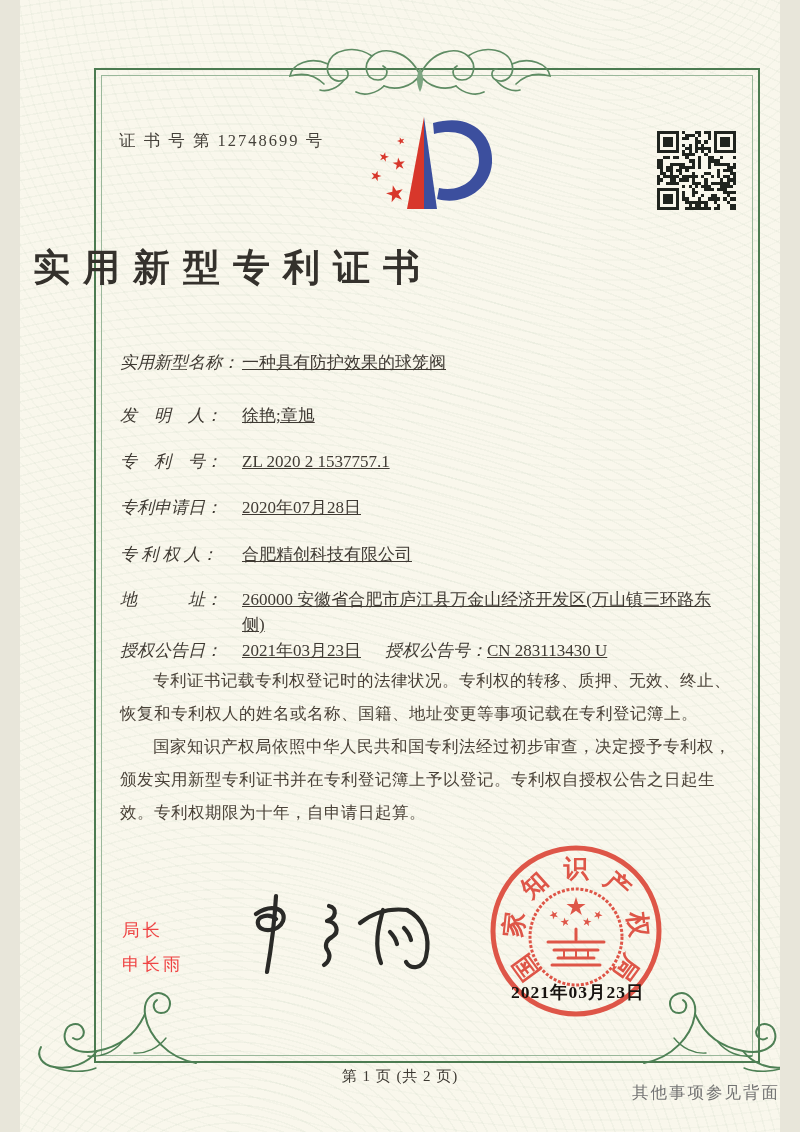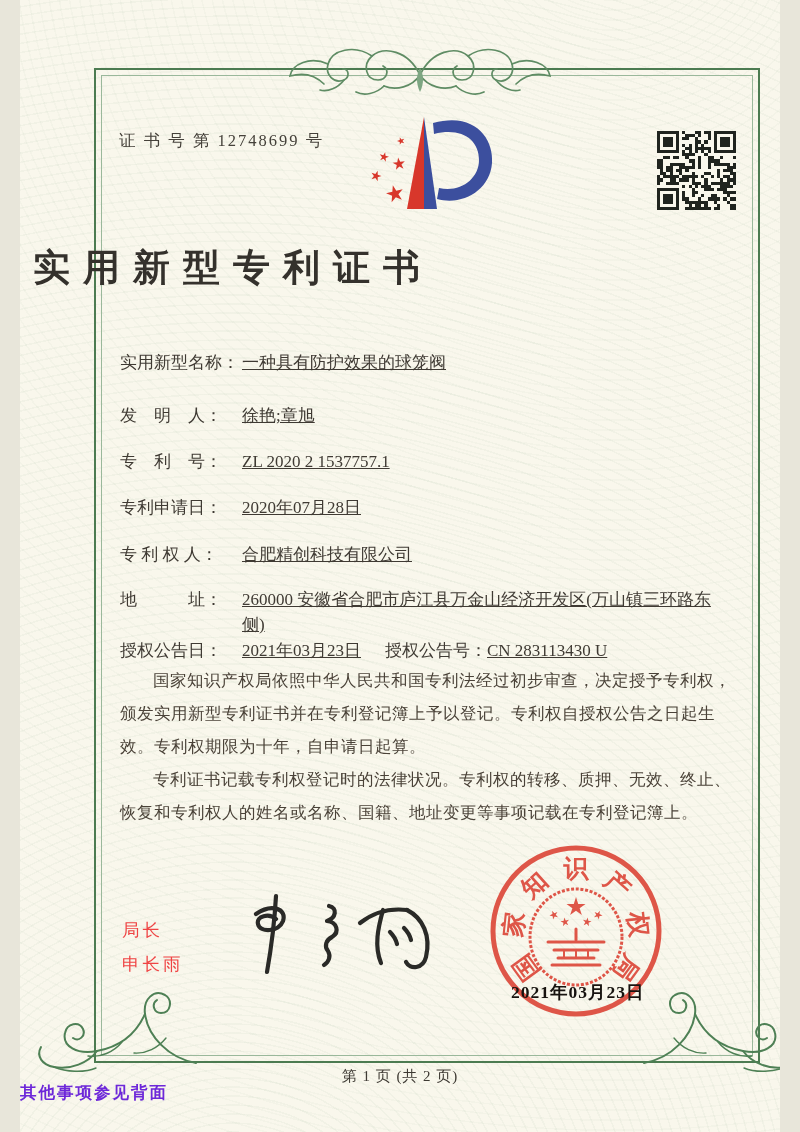"实用新型名称：" .flabel { font-style: none -> italic }
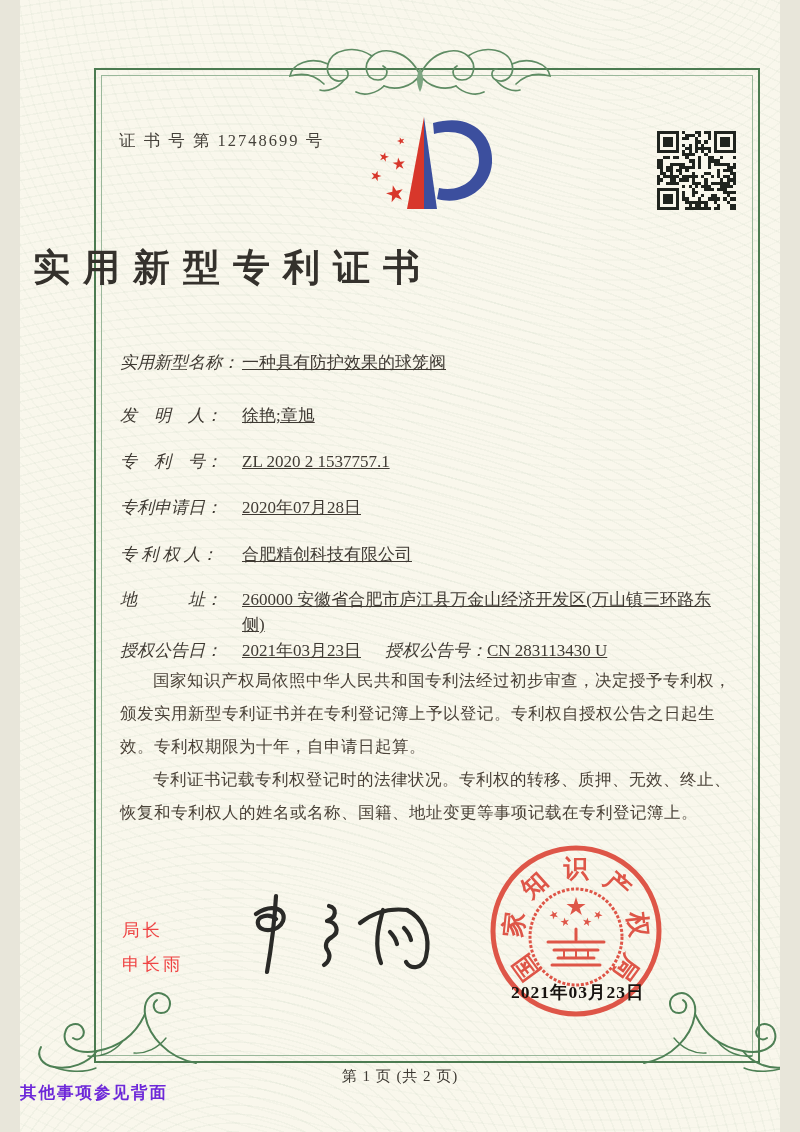"国家知识产权局依照中华人民共和国专利法经过初步审查，决定授予专利权，颁发实用新型" p { order: before "专利证书记载专利权登记时的法律状况。专利权的转移、质押、无效、终止、恢复和专利权" -> after "专利证书记载专利权登记时的法律状况。专利权的转移、质押、无效、终止、恢复和专利权" }
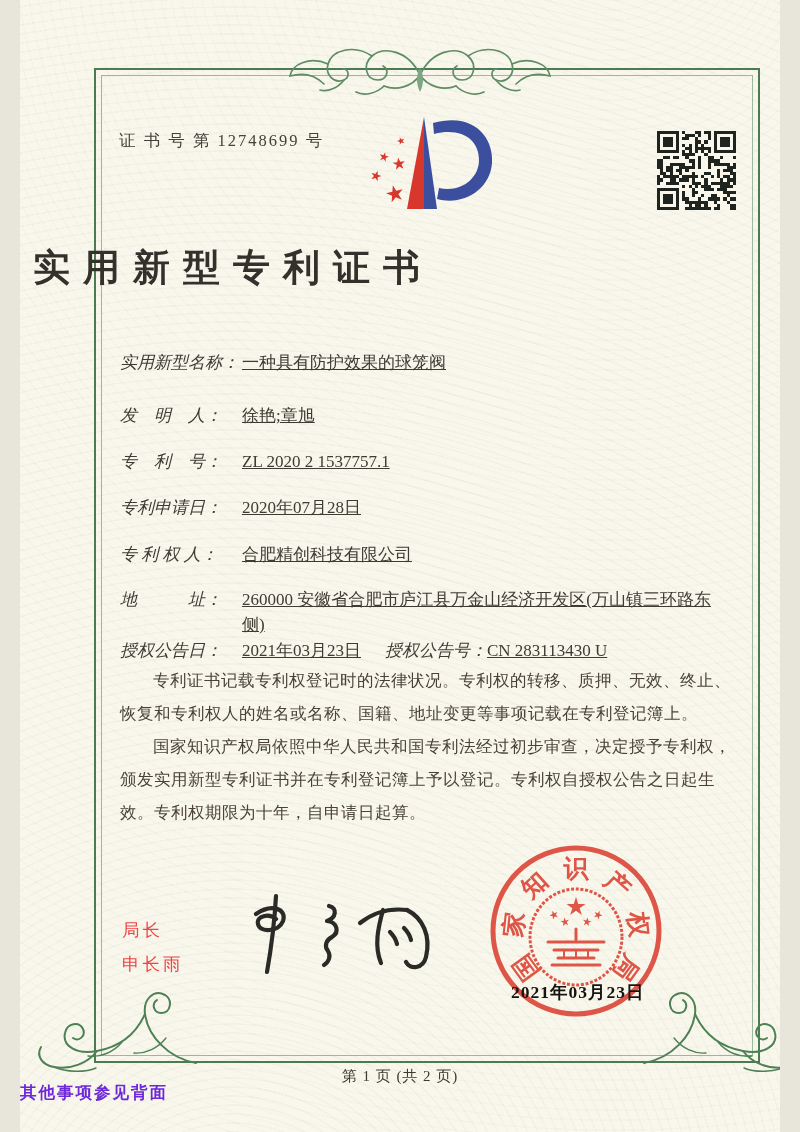"其他事项参见背面" .back-note { color: #6d28d9 -> #737373; font-weight: bold -> none; text-align: left -> right }
